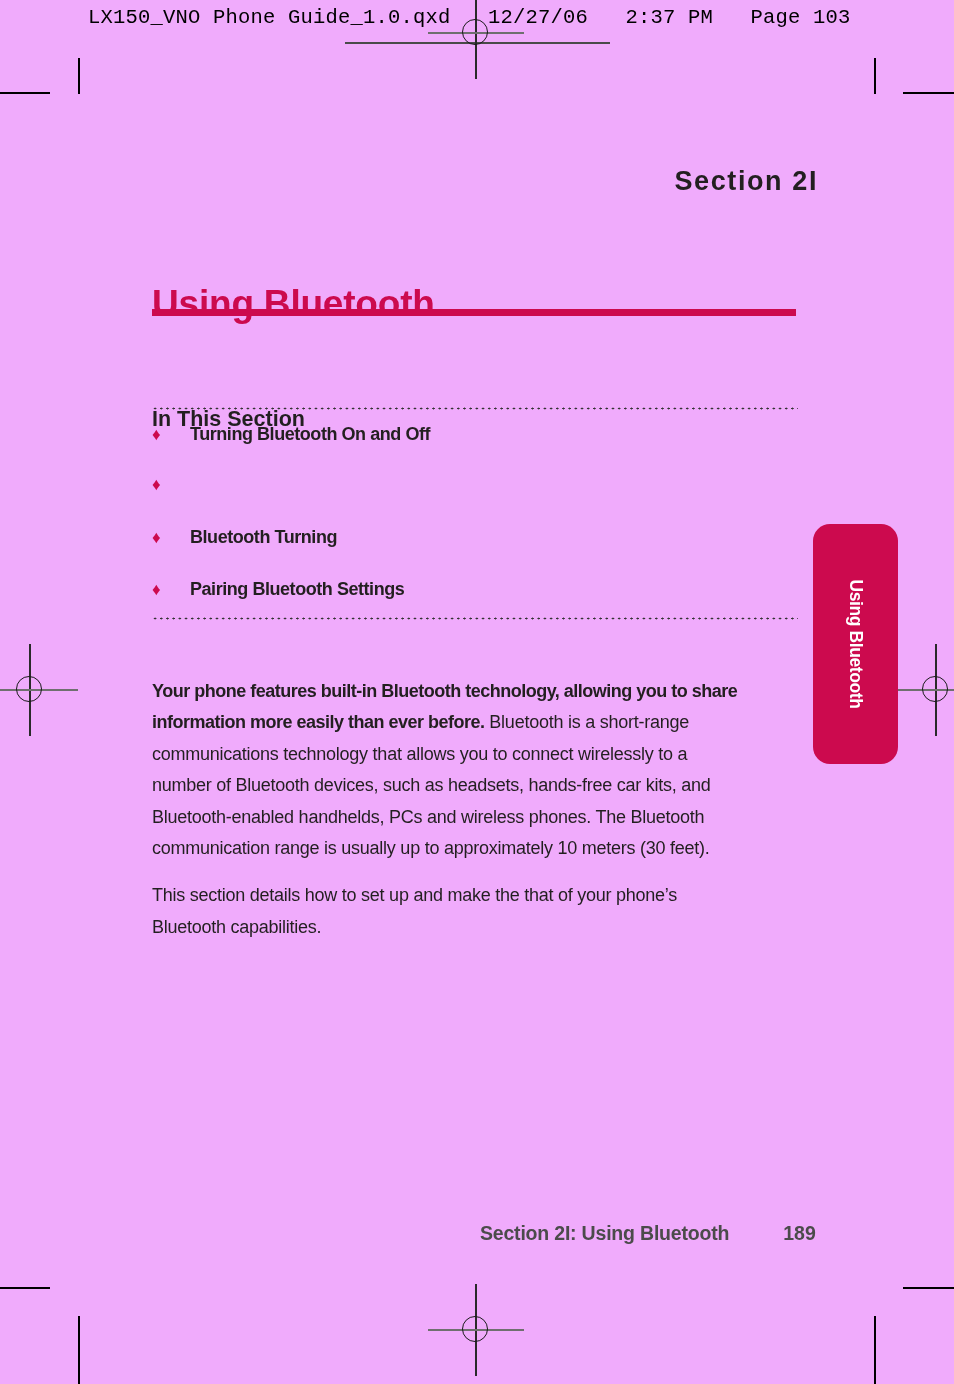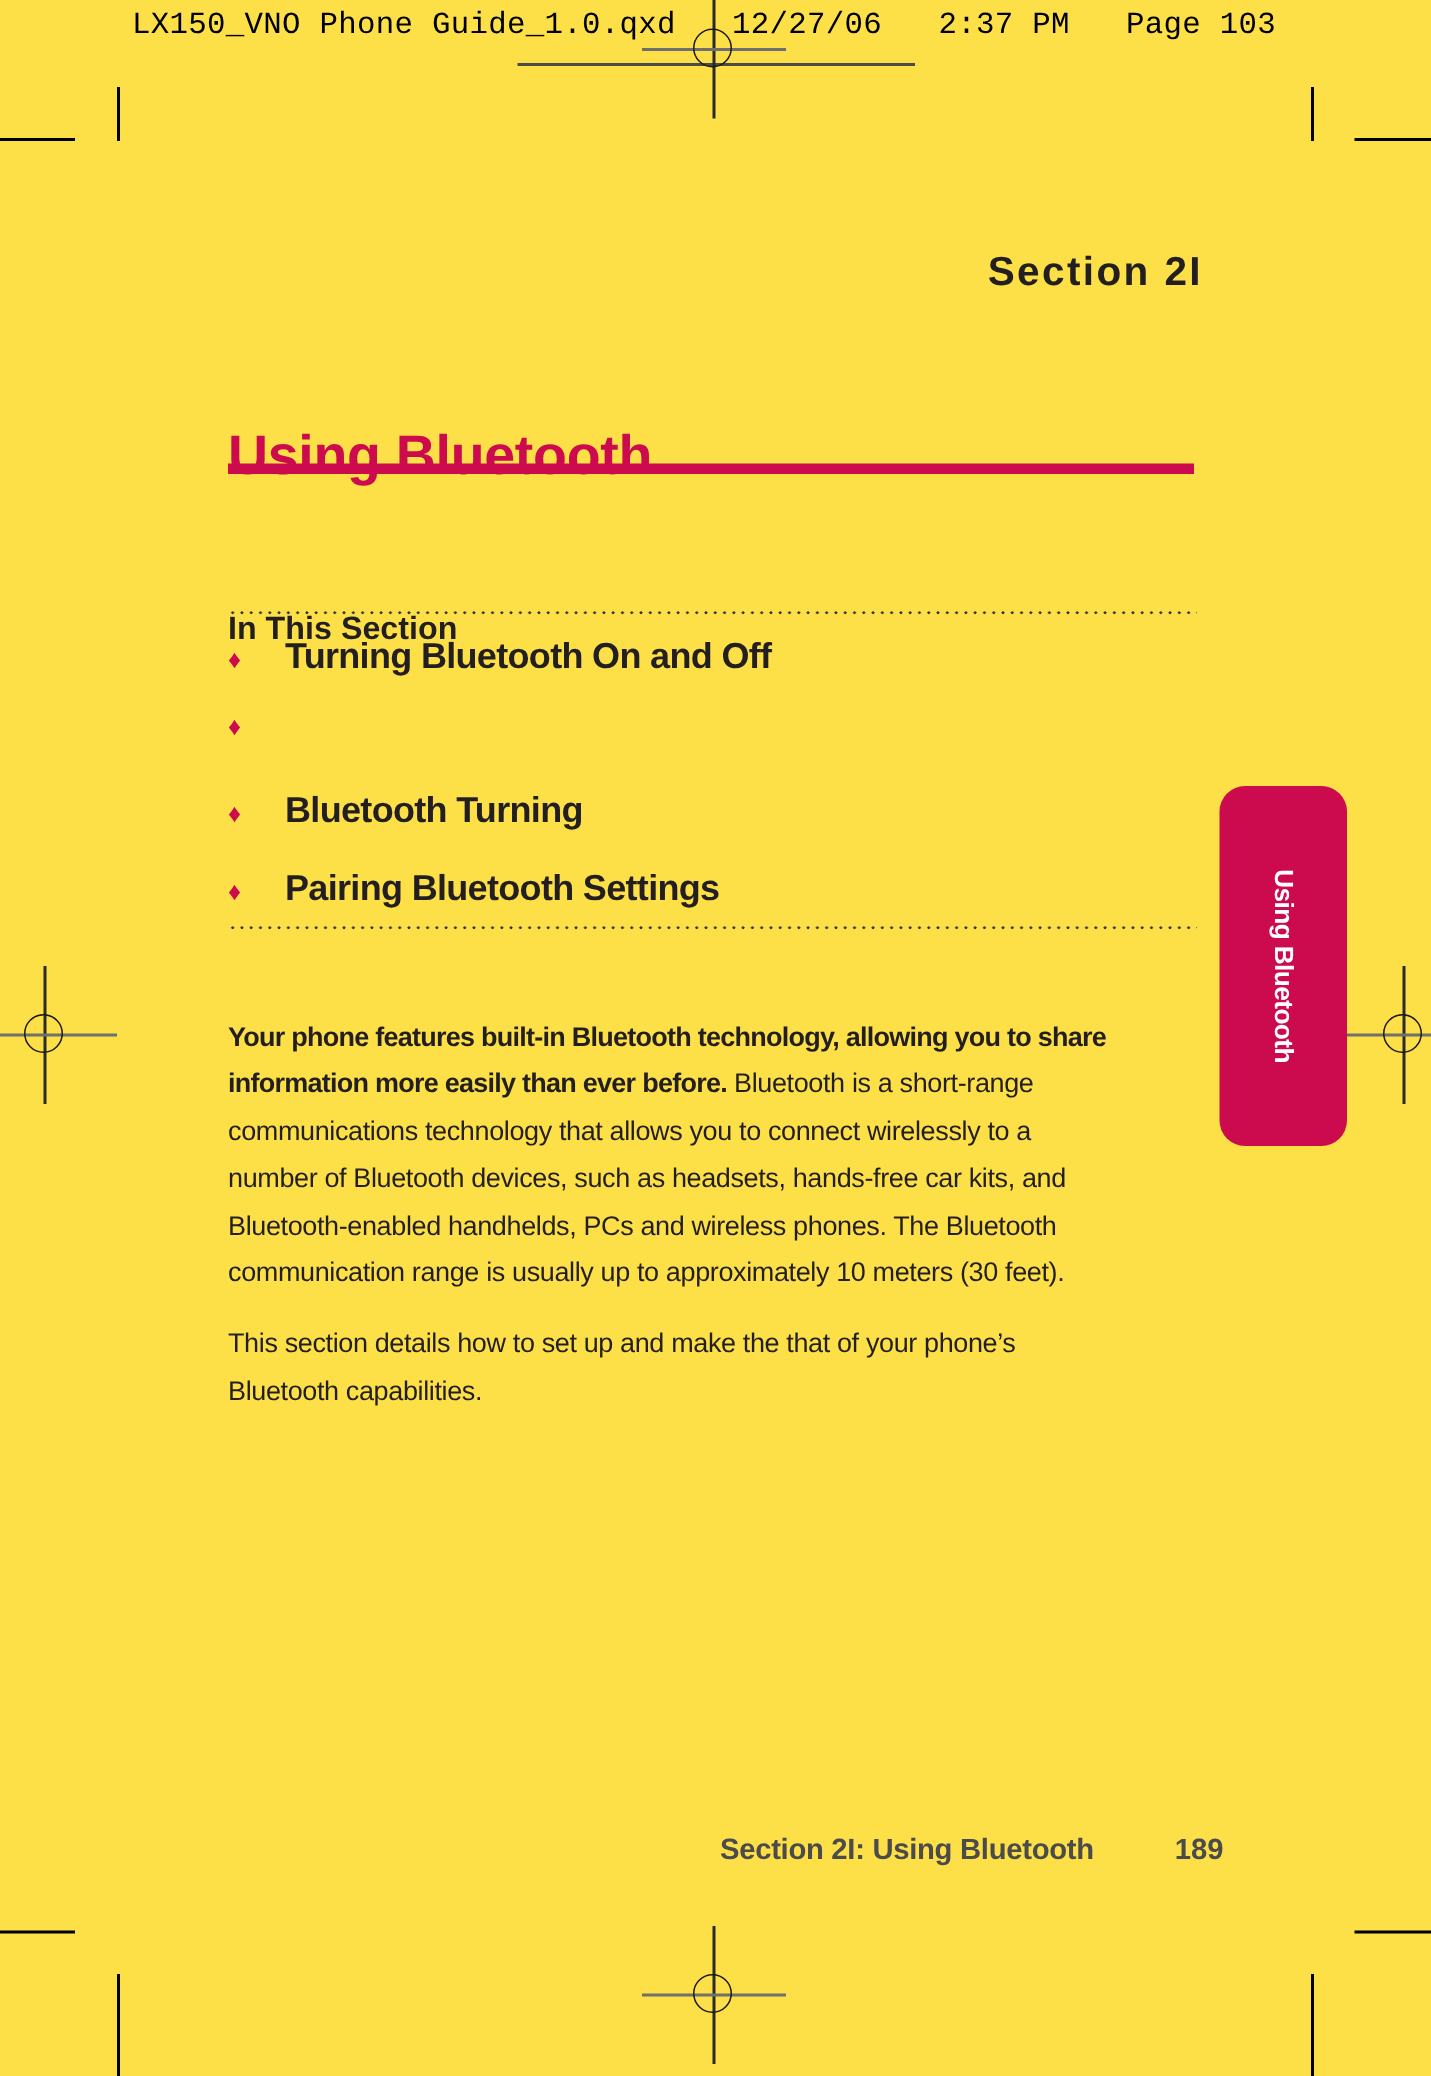"LX150_VNO Phone Guide_1.0.qxd 12/27/06" #page { background: #fde047 -> #f0abfc }
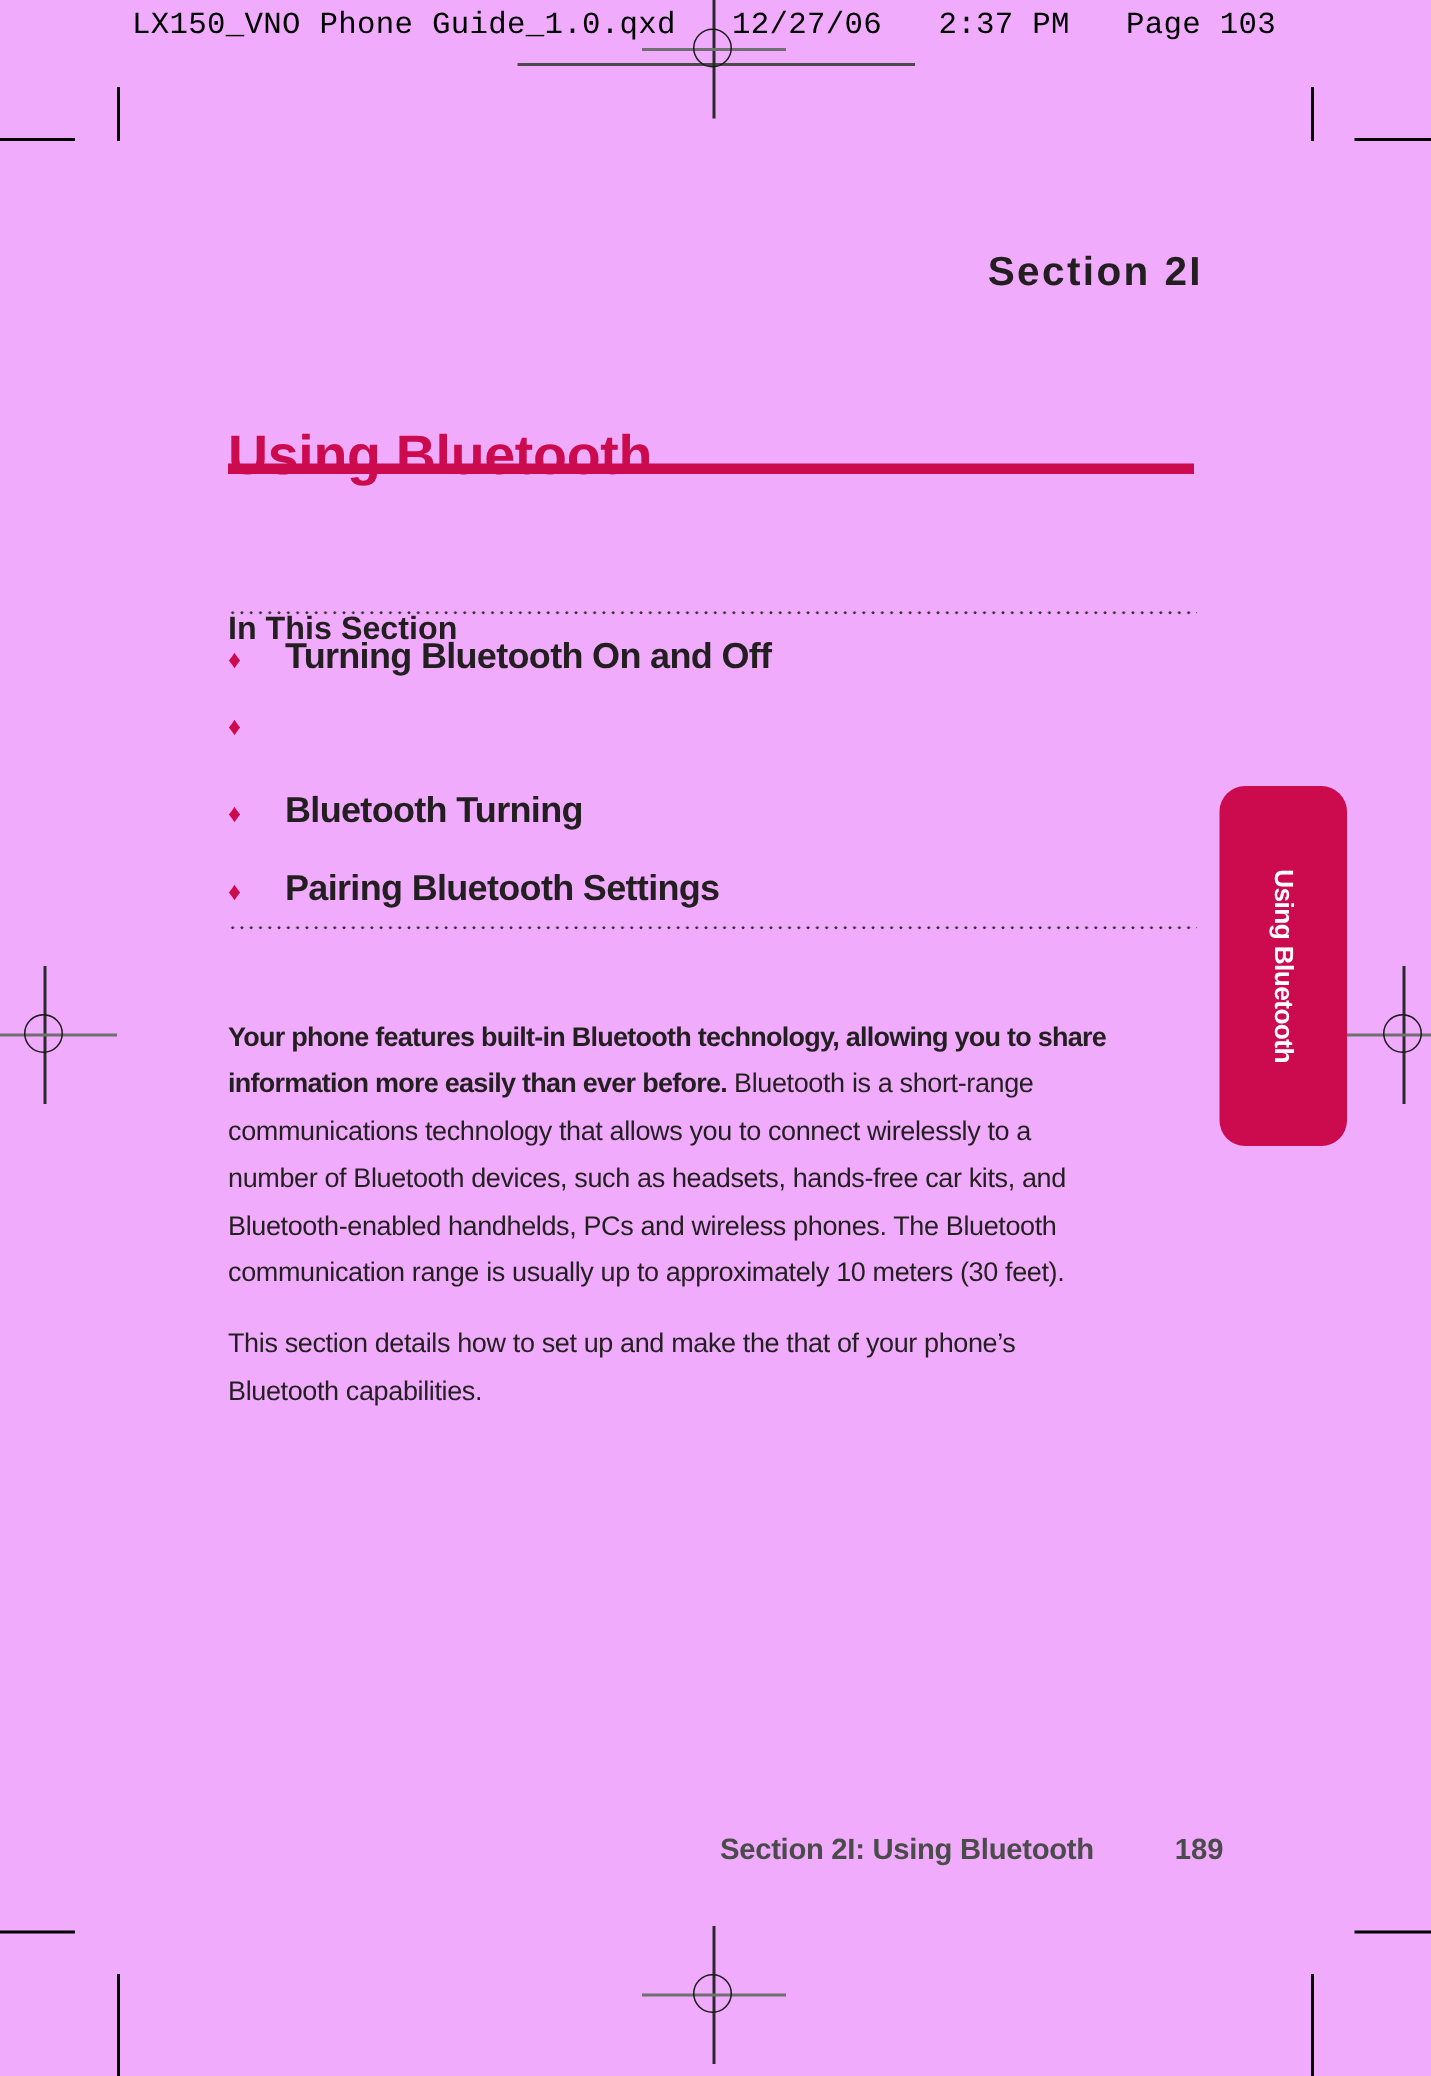"Section 2I" .section-eyebrow { right: 152px -> 136px }
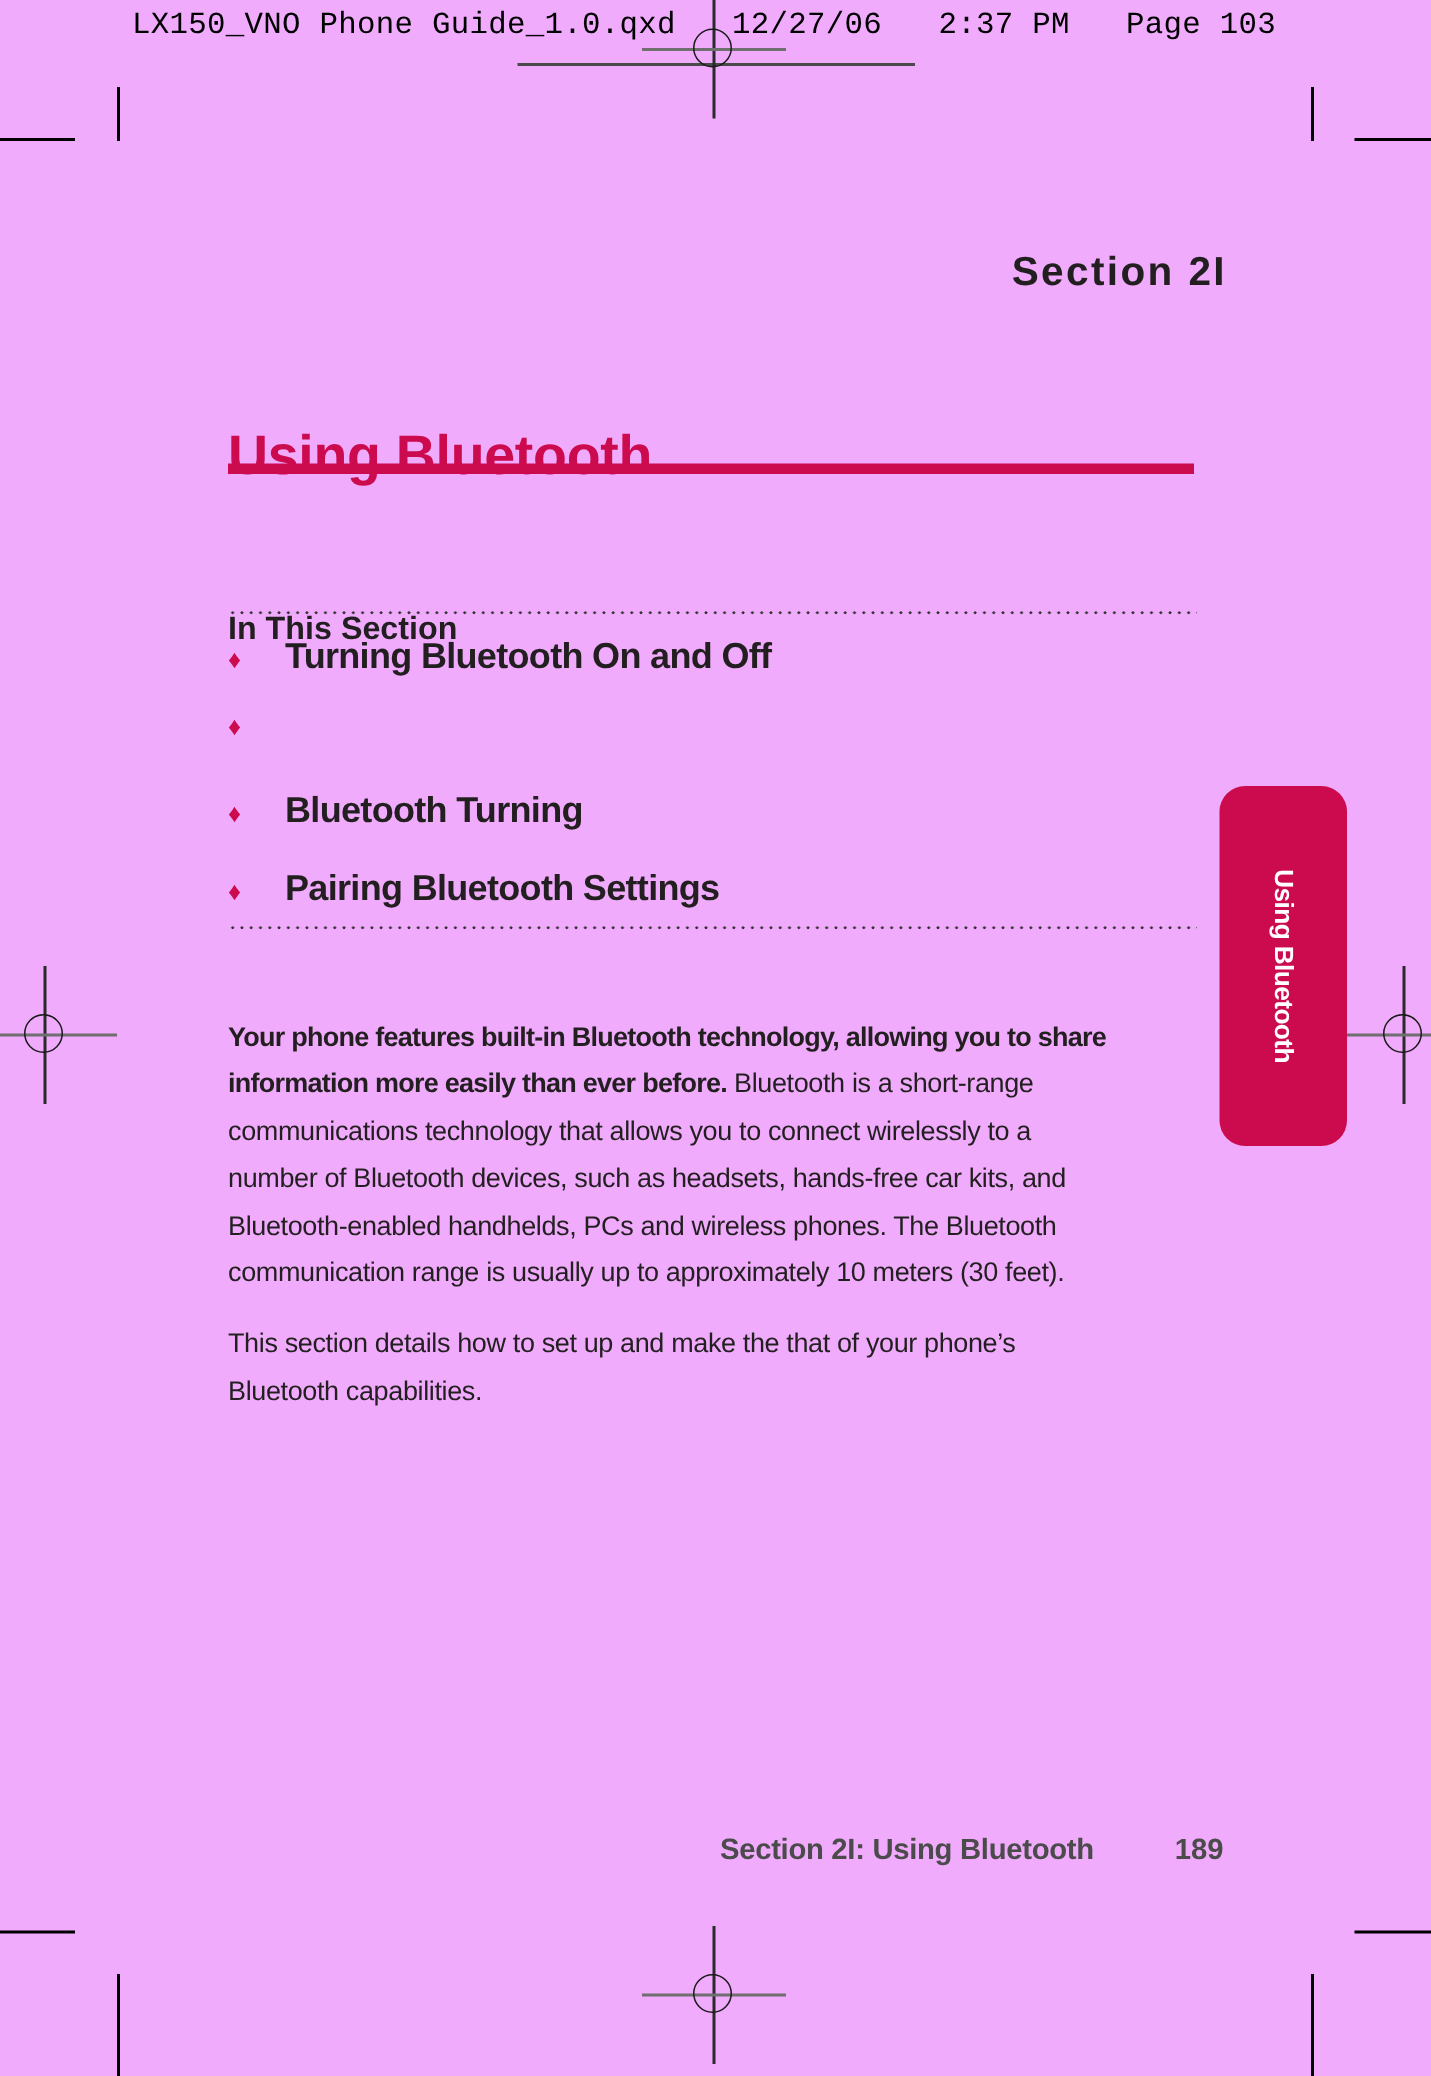"Turning Bluetooth On and Off" .toc-label { font-size: 24px -> 18px }
